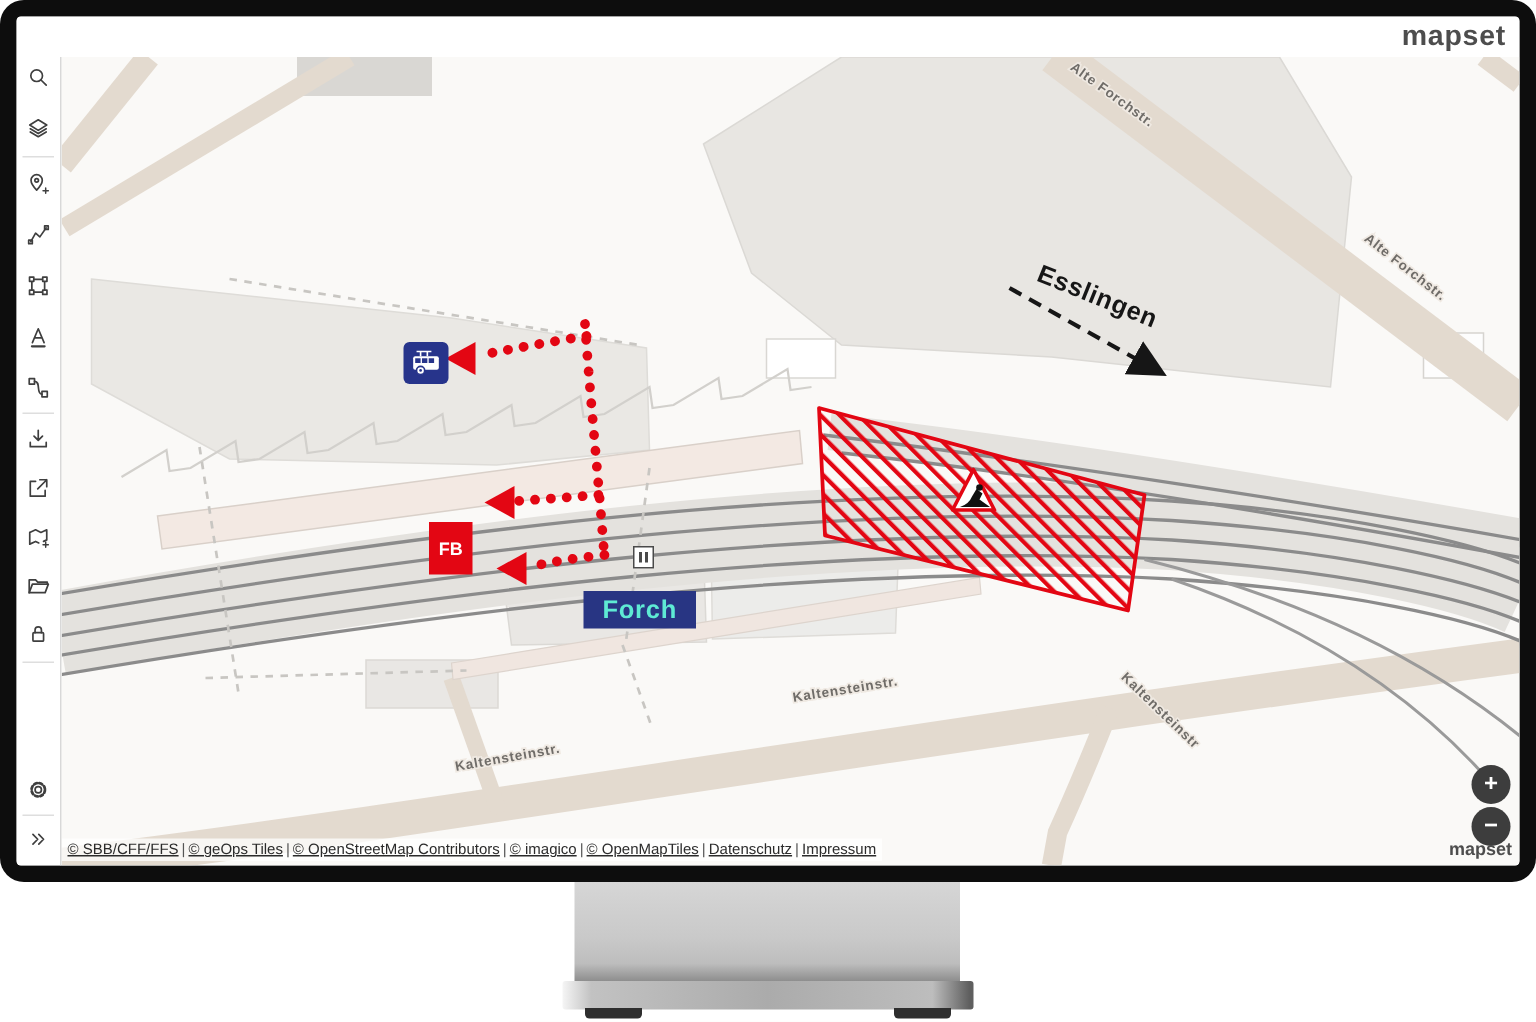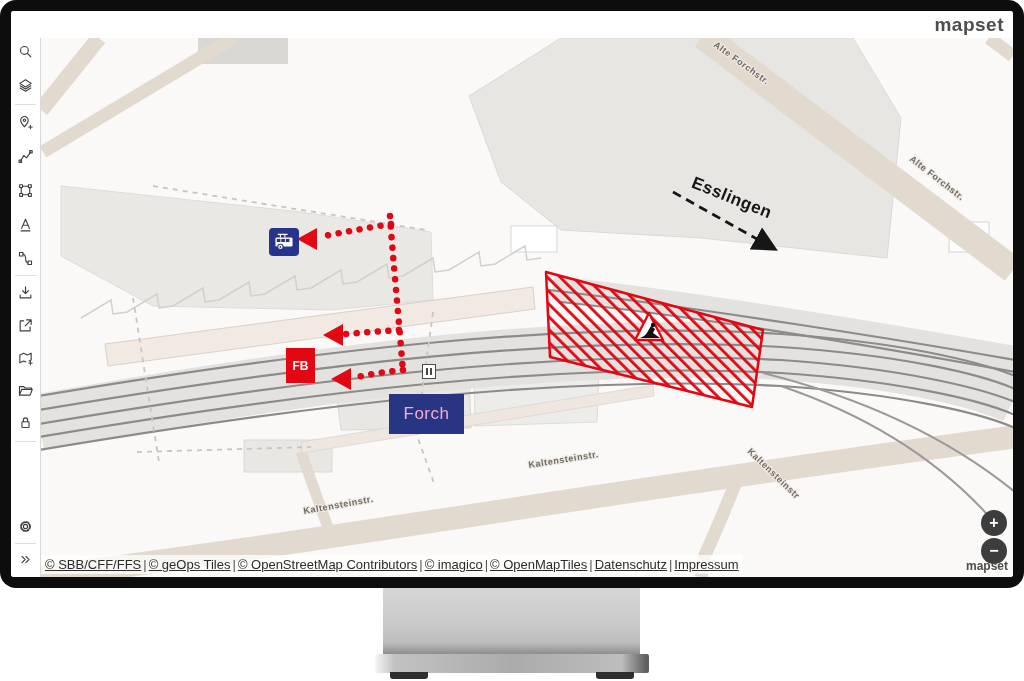"Forch" .forch-label { color: #f9a8d4 -> #5eead4; font-weight: normal -> bold; height: 40px -> 25px }
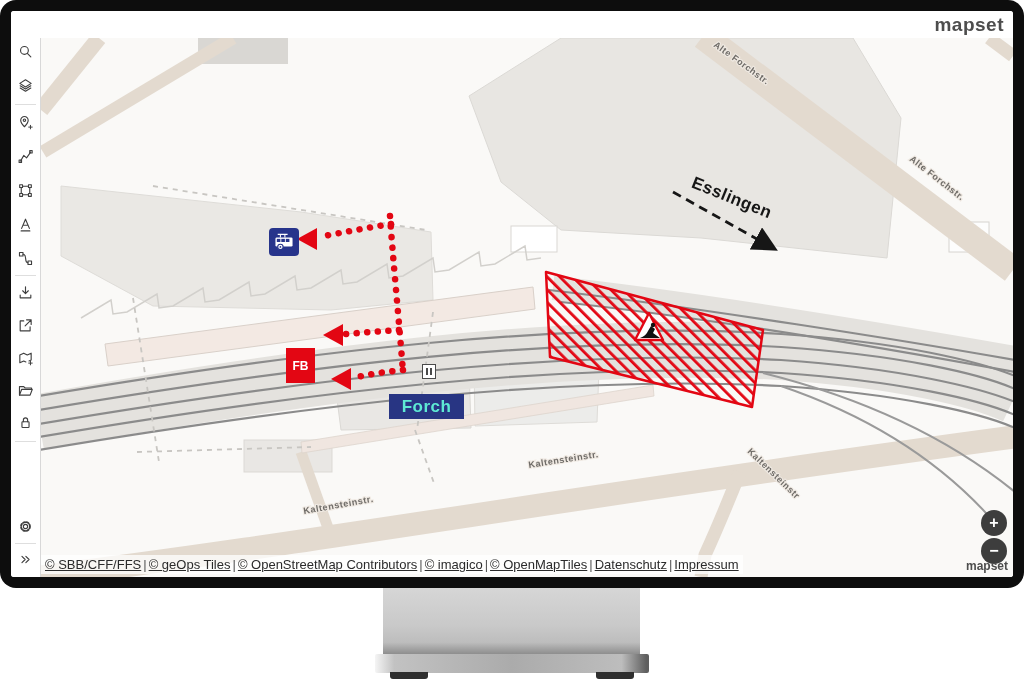"© SBB/CFF/FFS | © geOps" .attribution { font-size: 13px -> 10px }
